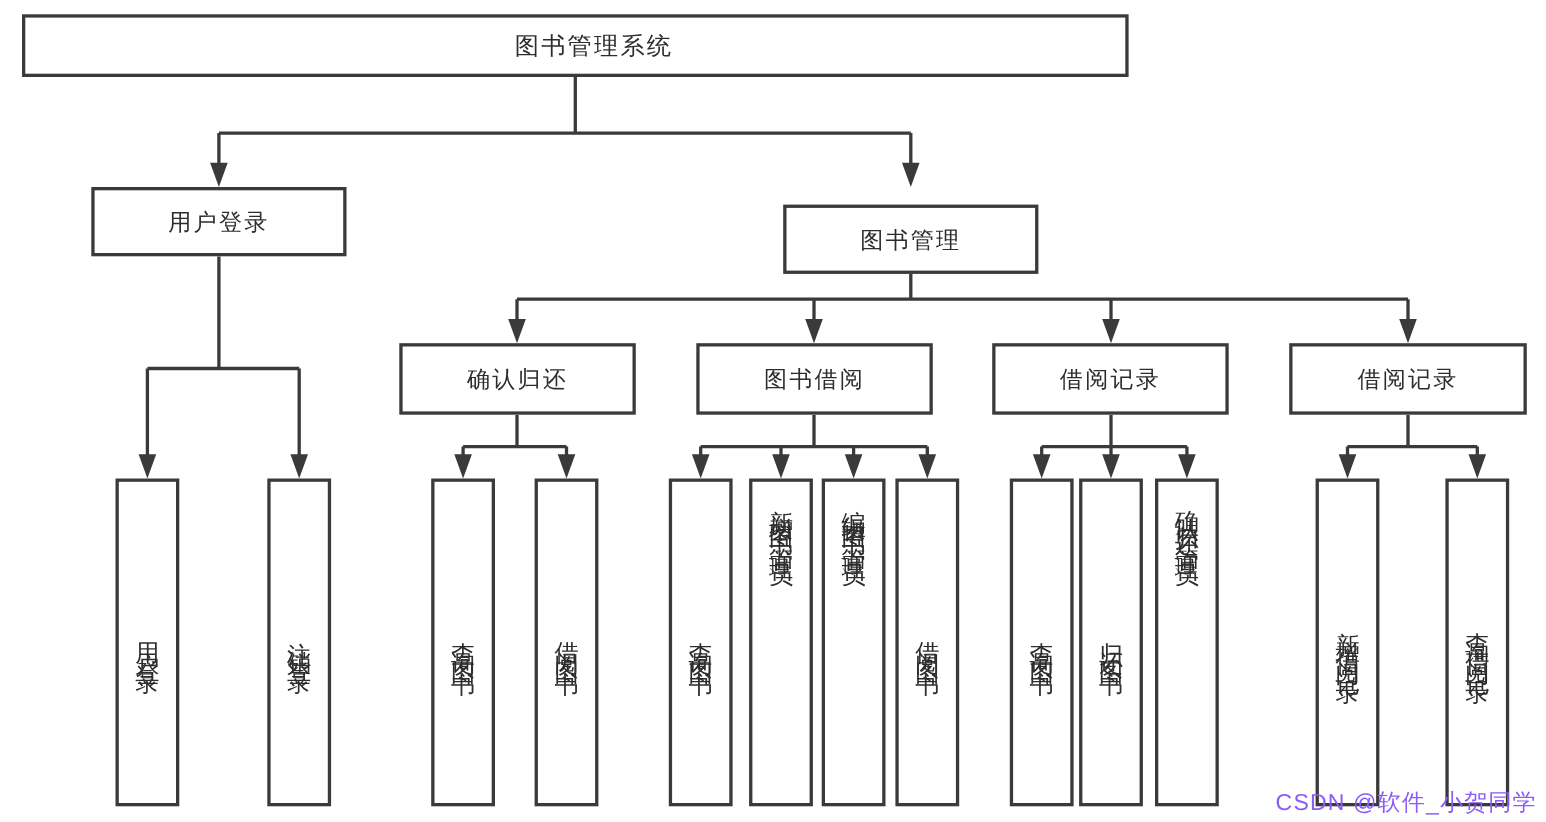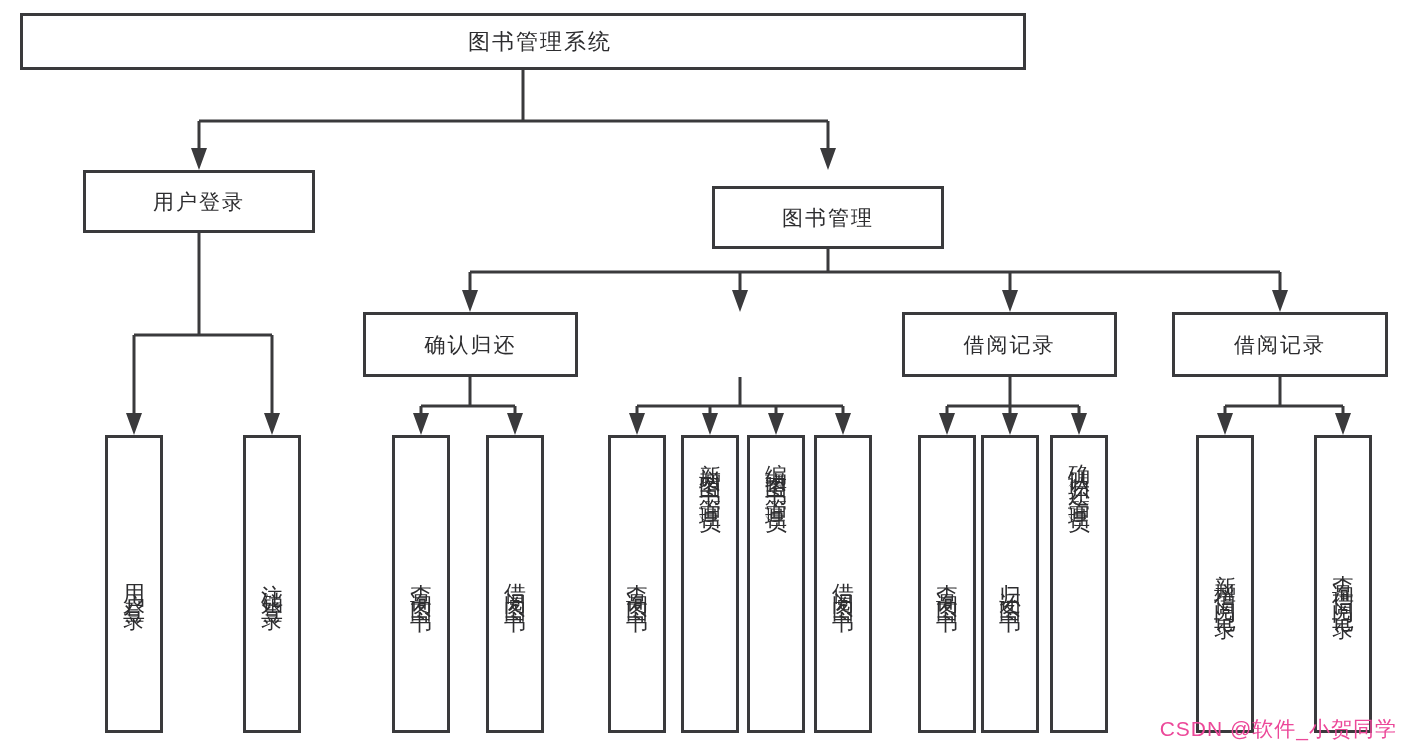"图书借阅" div.box { html: none -> <div> <span>图书借阅</span> </div> }
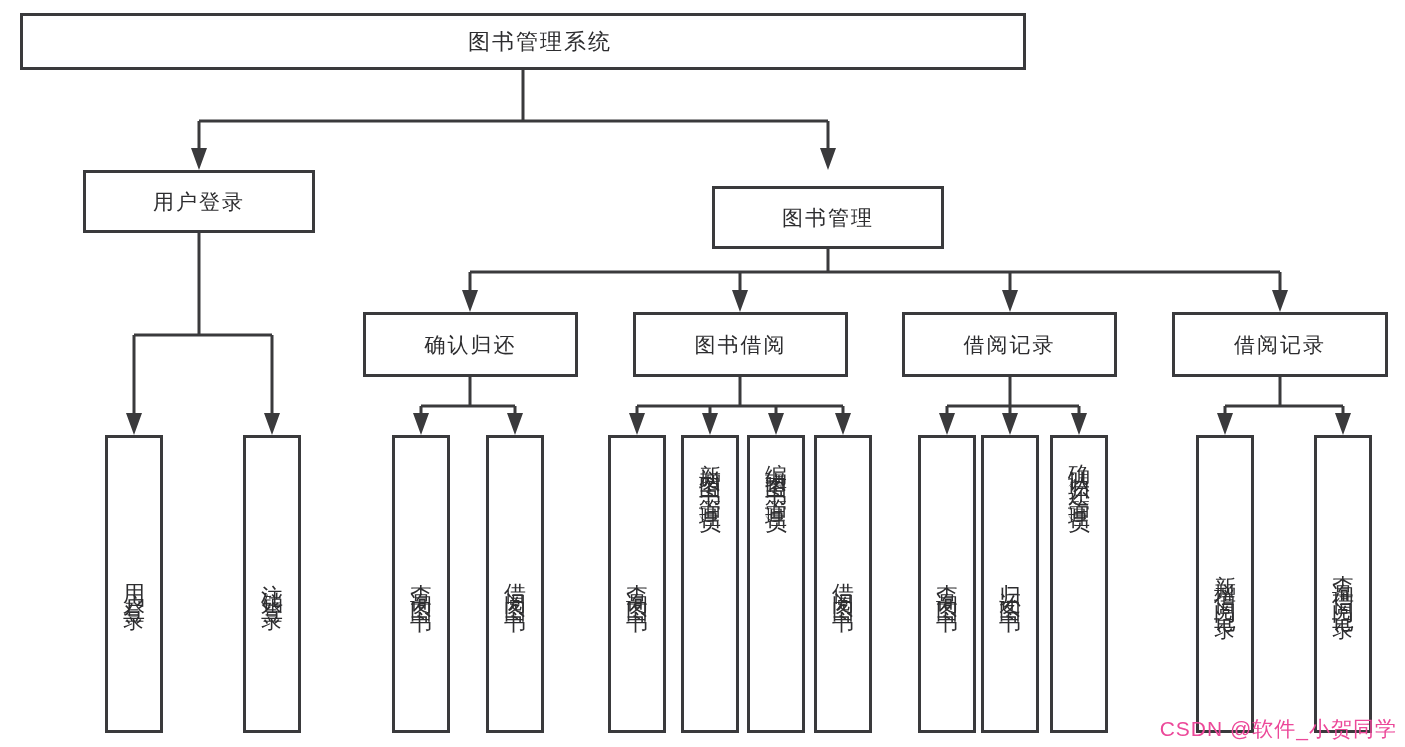"CSDN @软件_小贺同学" .watermark { color: #ec4899 -> #8b5cf6 }
